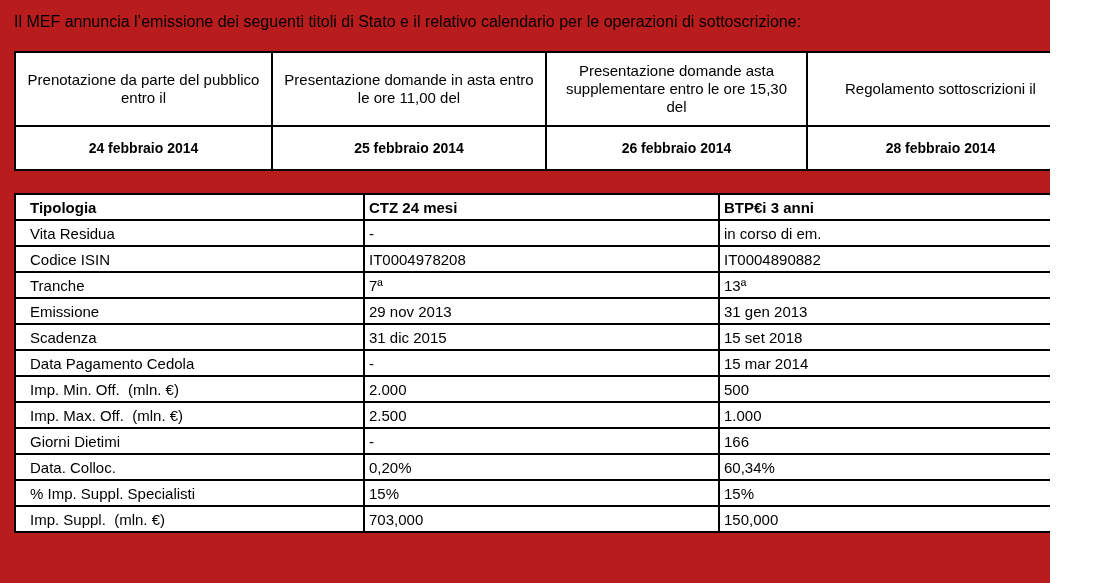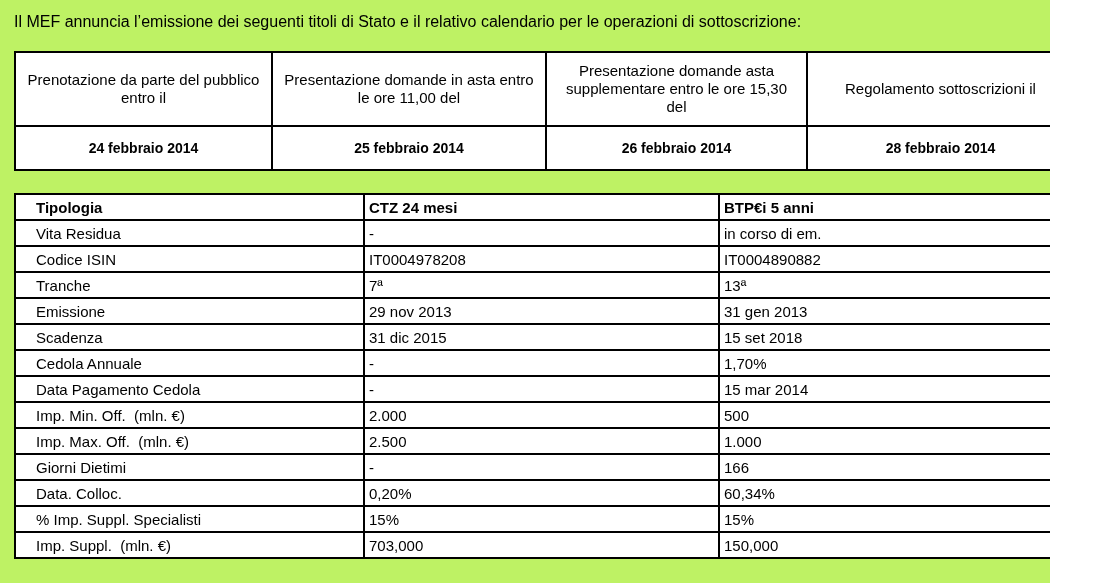"Il MEF annuncia l’emissione dei" .page { background: #bef264 -> #b91c1c }
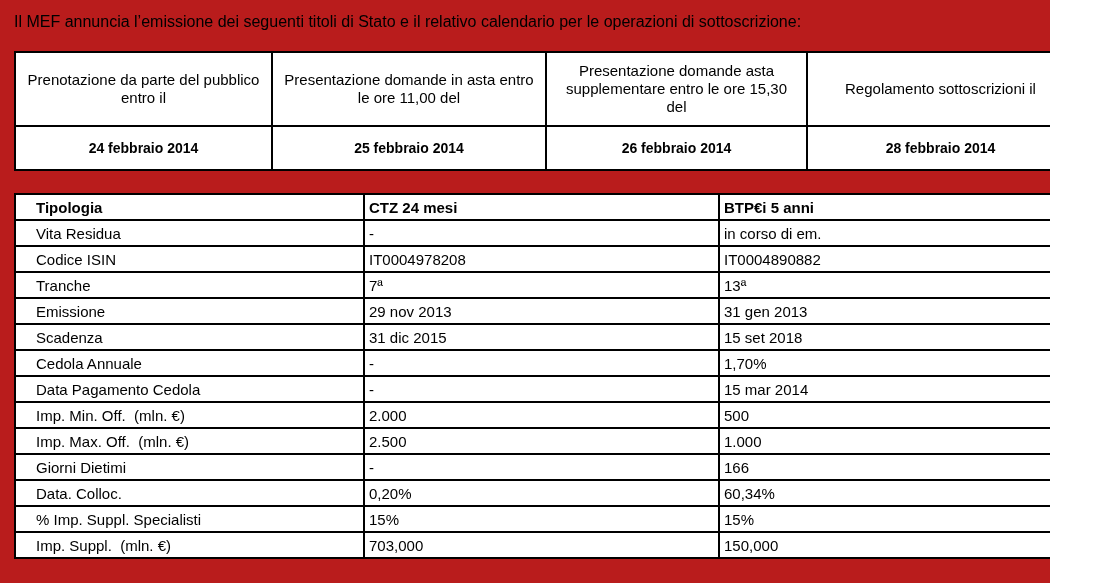"Tipologia" .securities td.lbl { padding-left: 20px -> 14px }
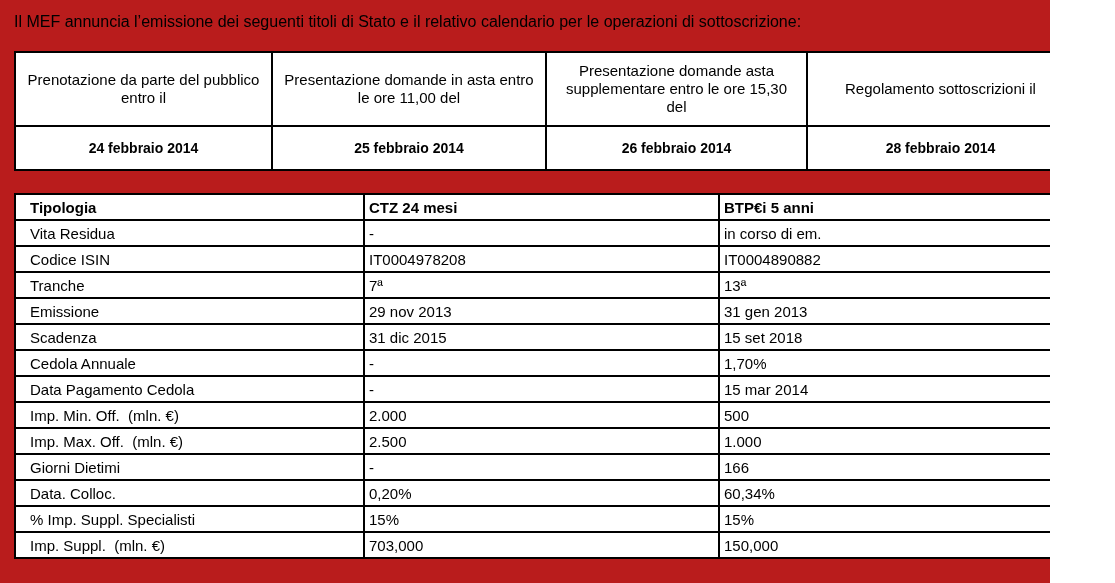"BTP€i 5 anni" td.val { text: 5 -> 3 }
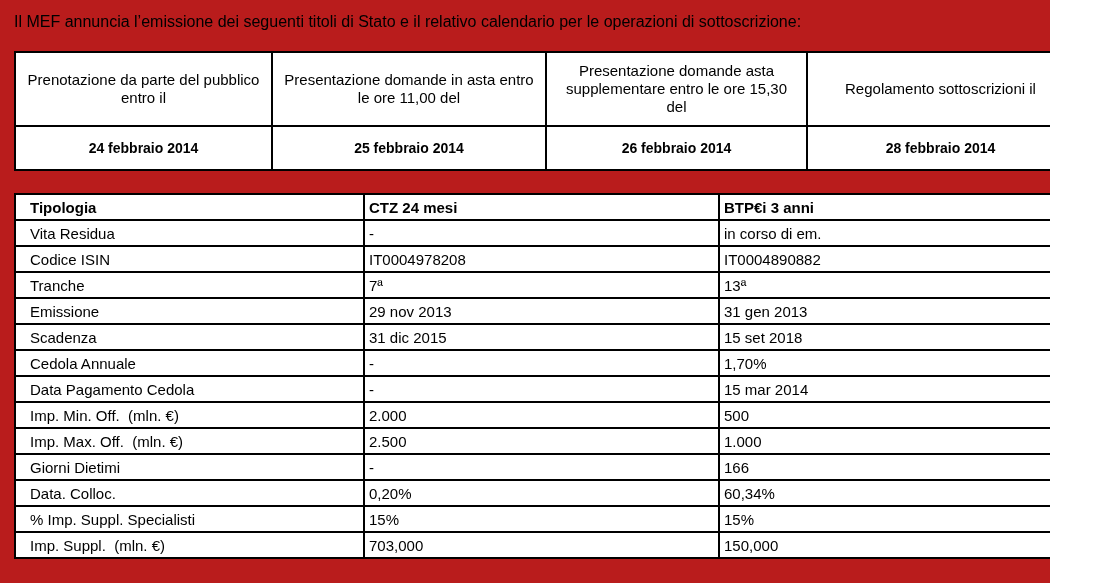"Cedola Annuale" tr { html: <tr> <td>Cedola Annuale</td> <td>-</td> <td>1,70%</td> </tr> -> none }
